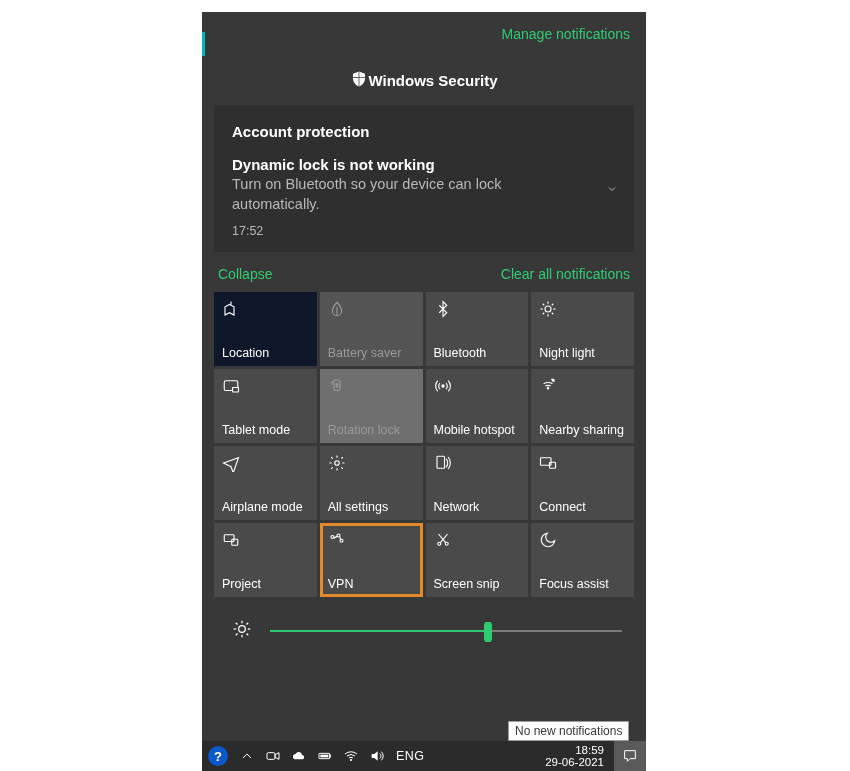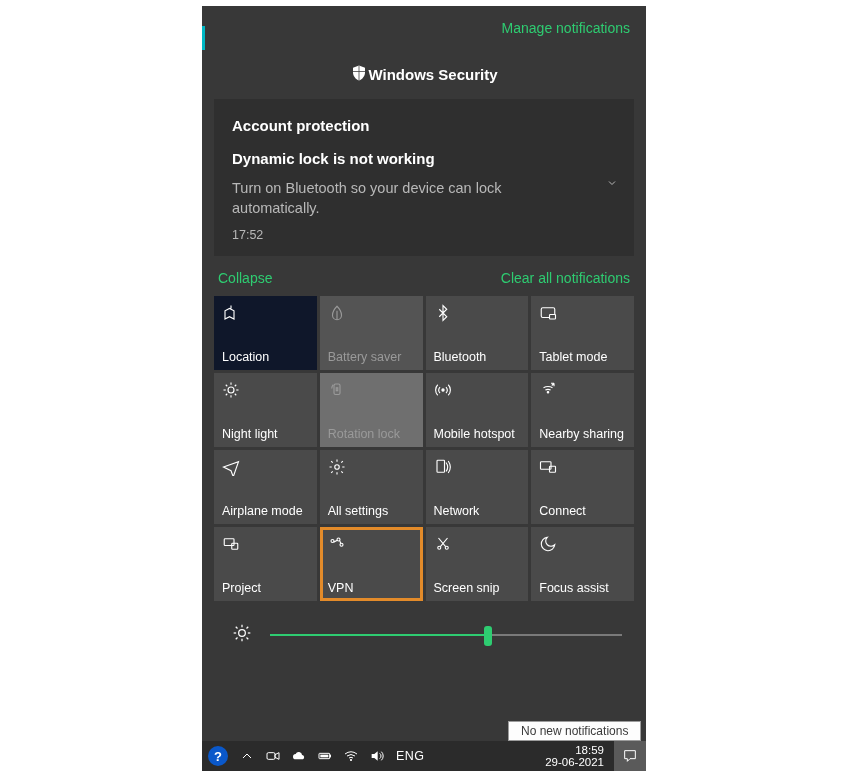"Manage notifications" .panel { top: 6px -> 12px }
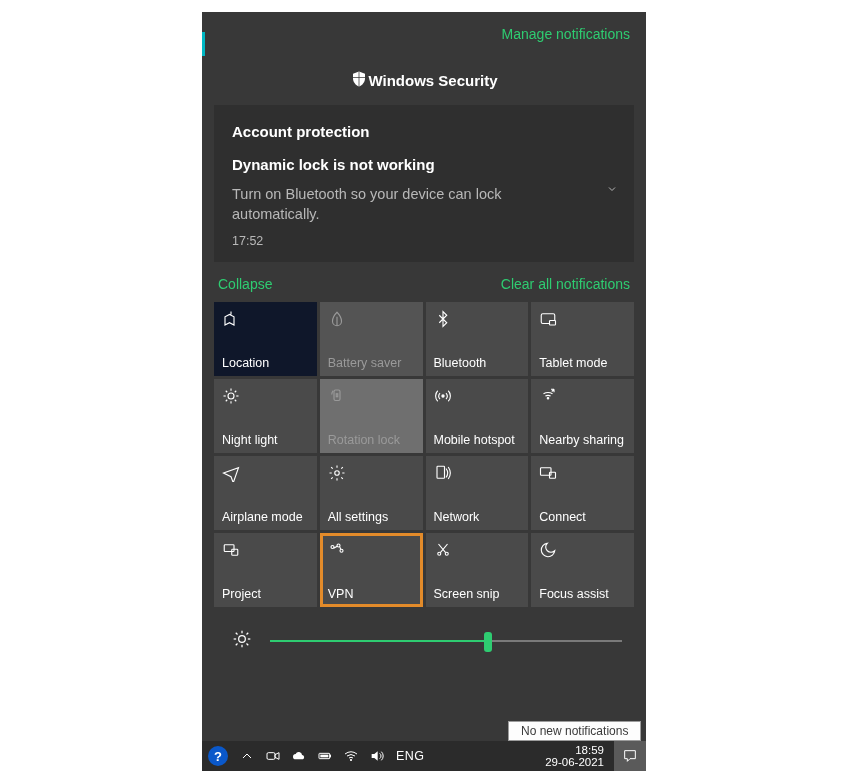"Dynamic lock is not working" .card-msg-title { margin-bottom: 12px -> 2px }
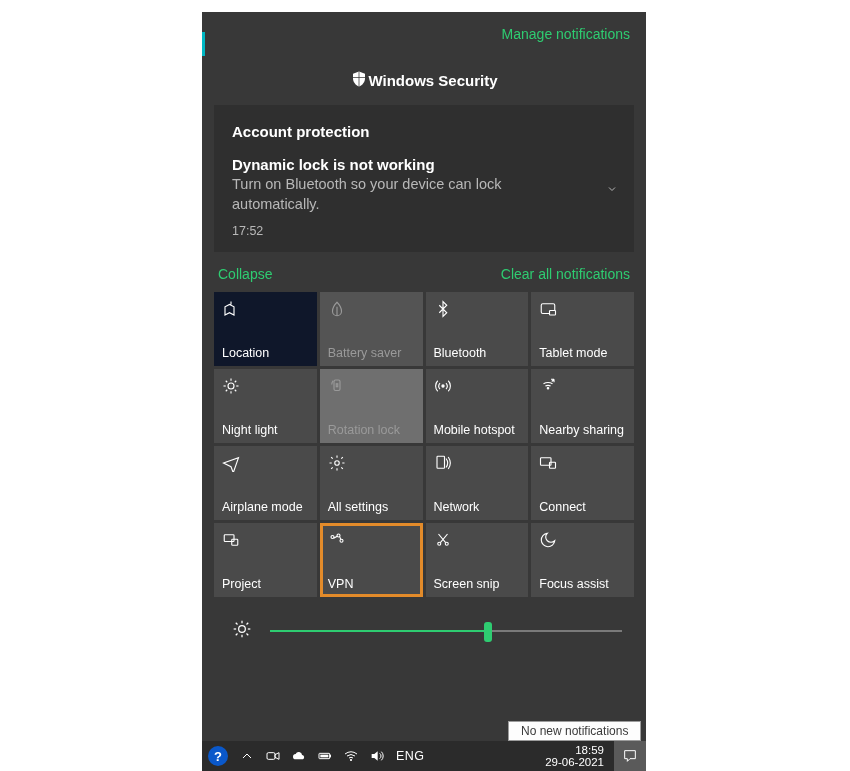"Tablet mode" div.tile { order: before "Night light" -> after "Night light" }
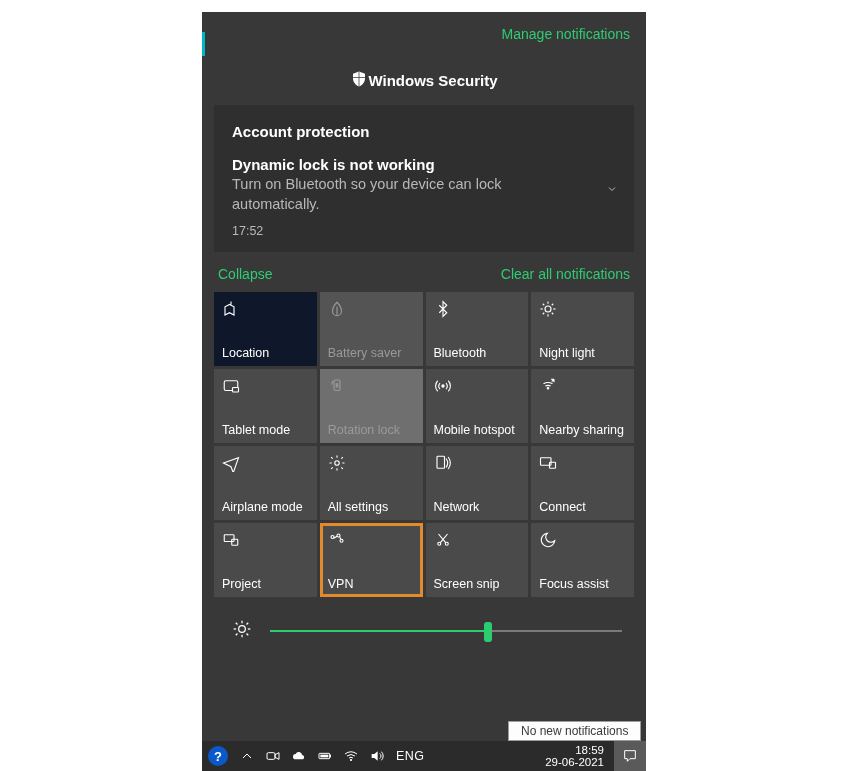"No new notifications" .tooltip { padding: 2px 12px -> 2px 6px }
